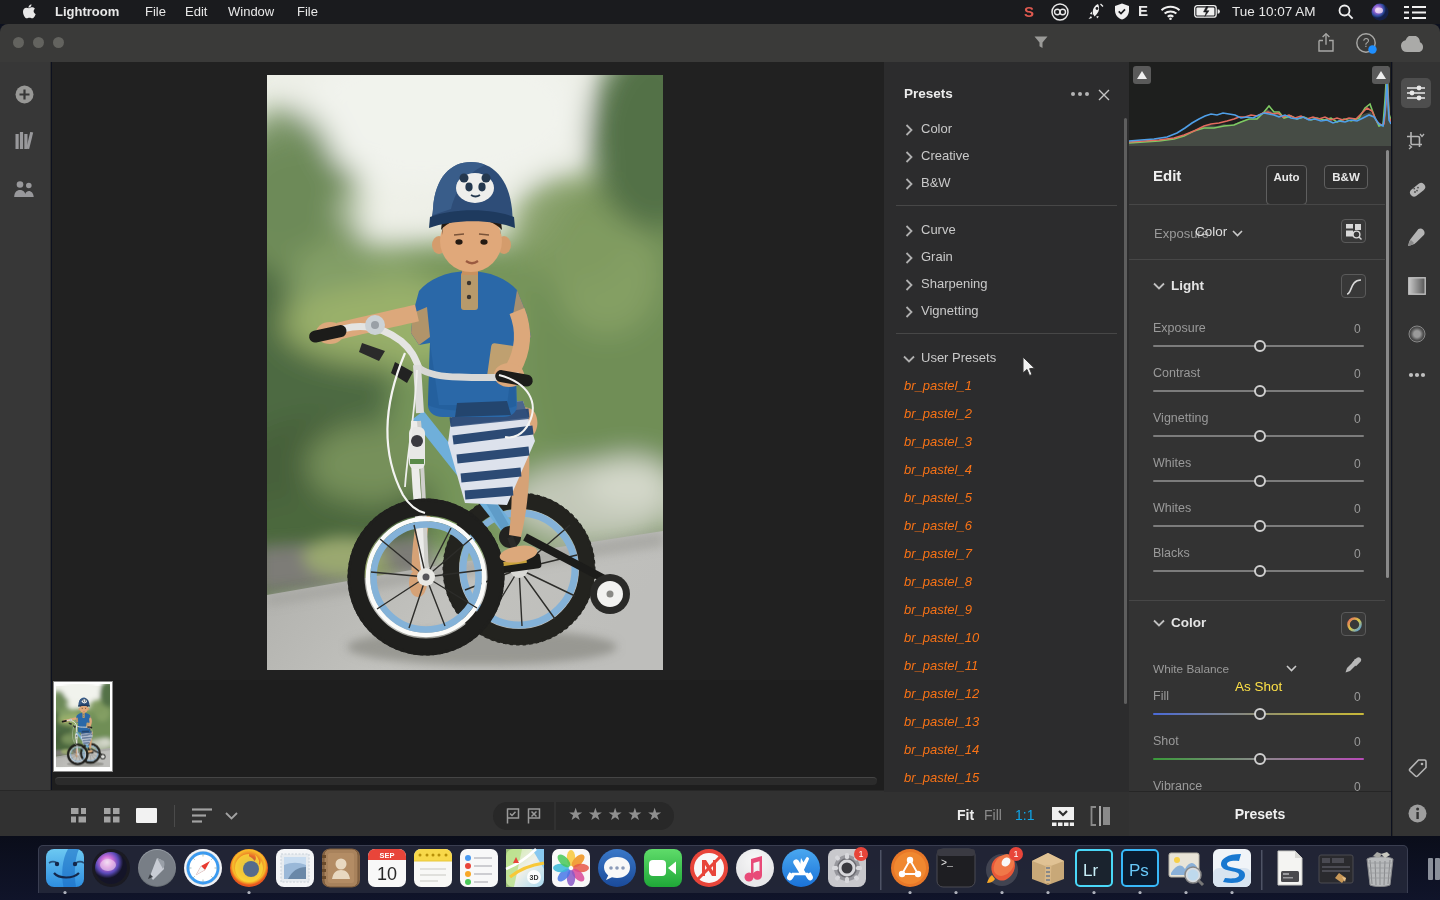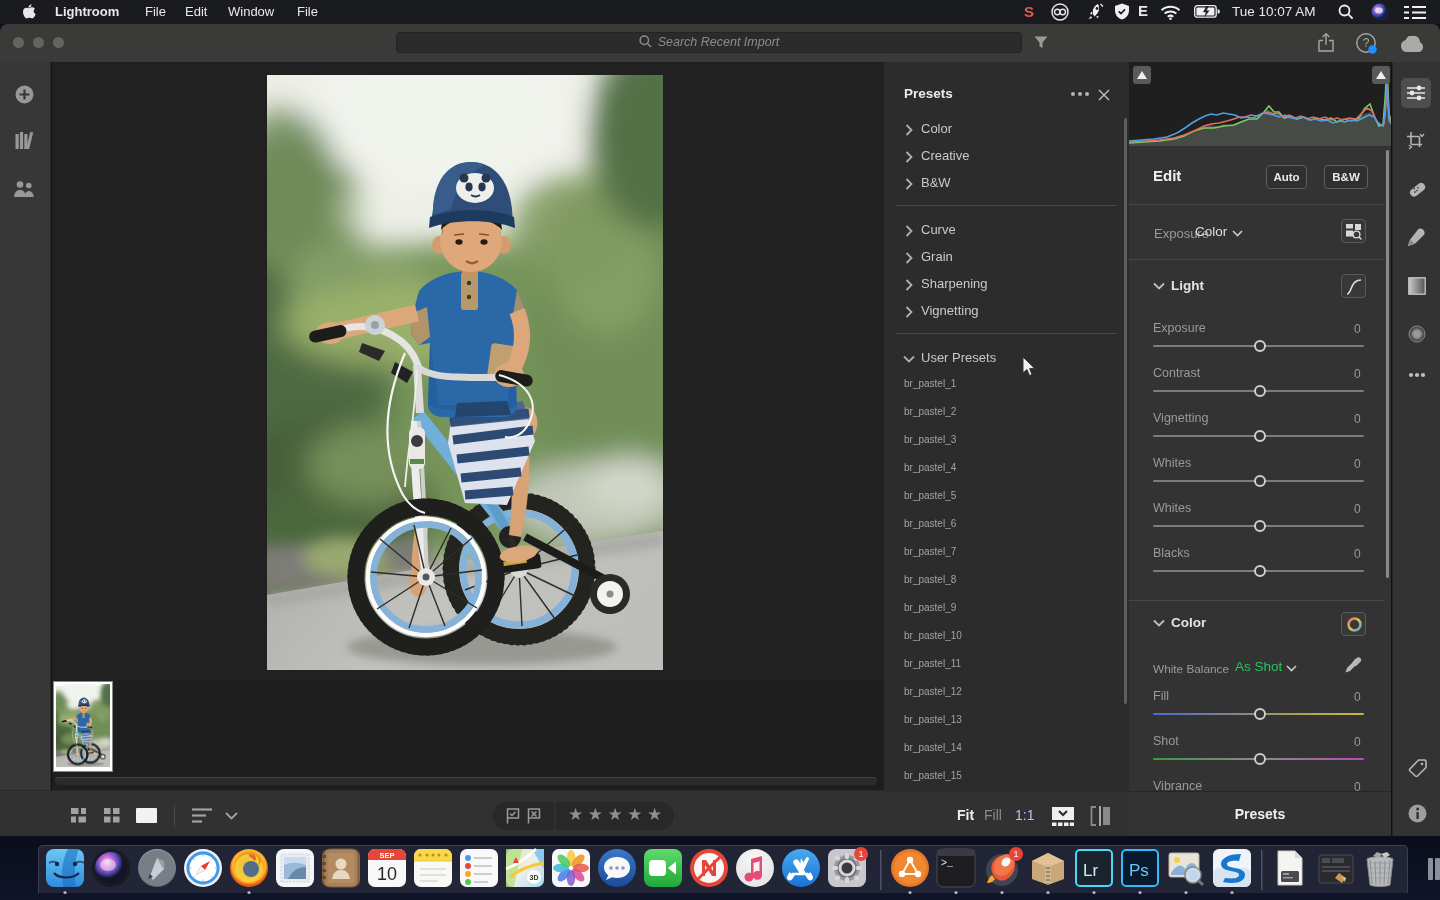"Search Recent Import" div.abs { html: <div><svg> <circle></circle> <path></path> </svg>Search Recent Import</div> -> none }
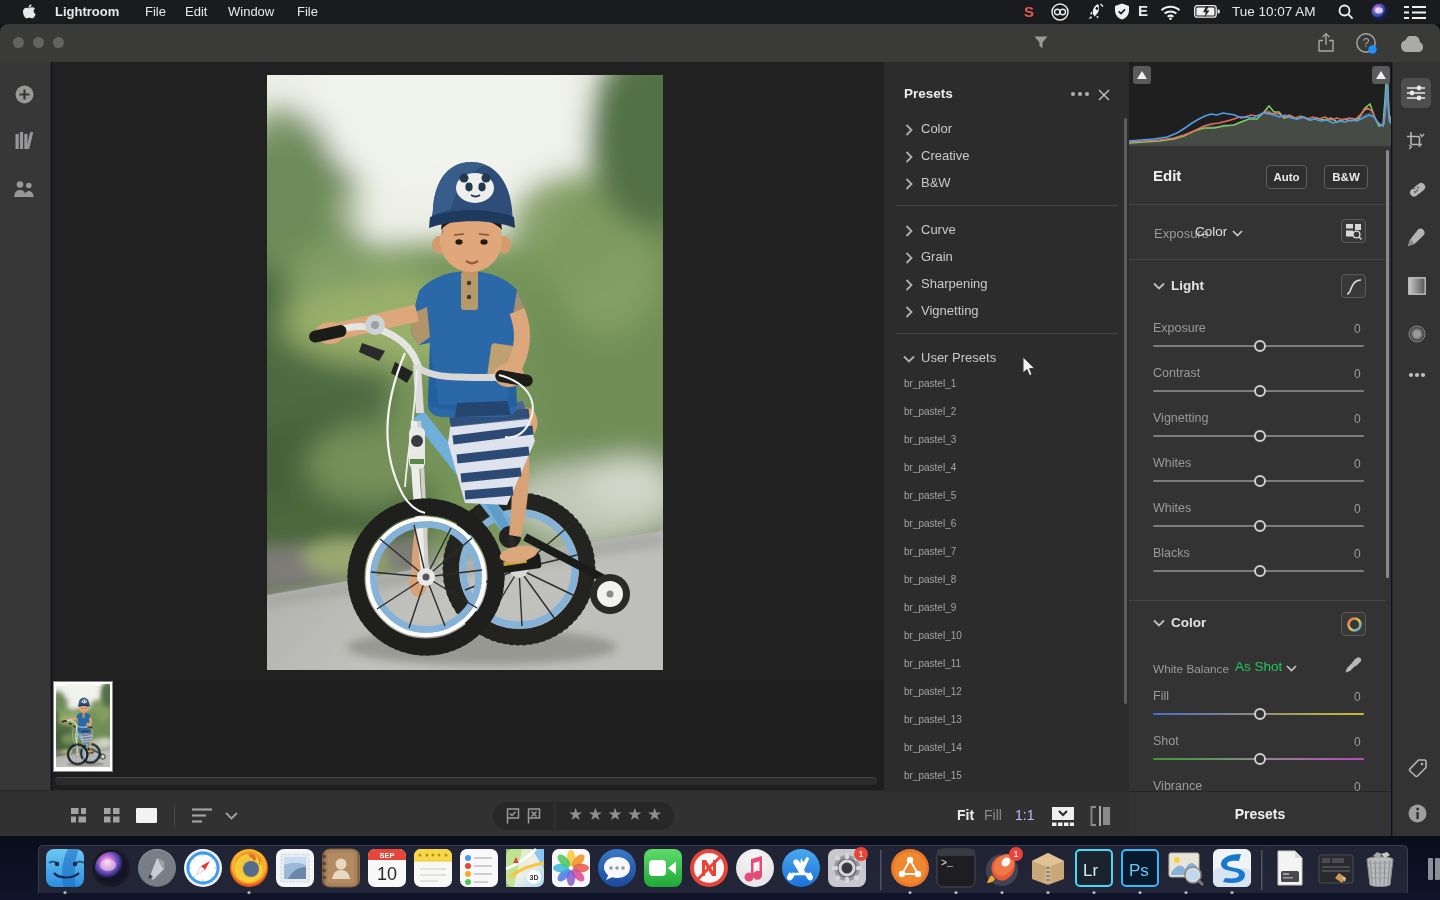"Auto" div.btn { height: 24px -> 40px }
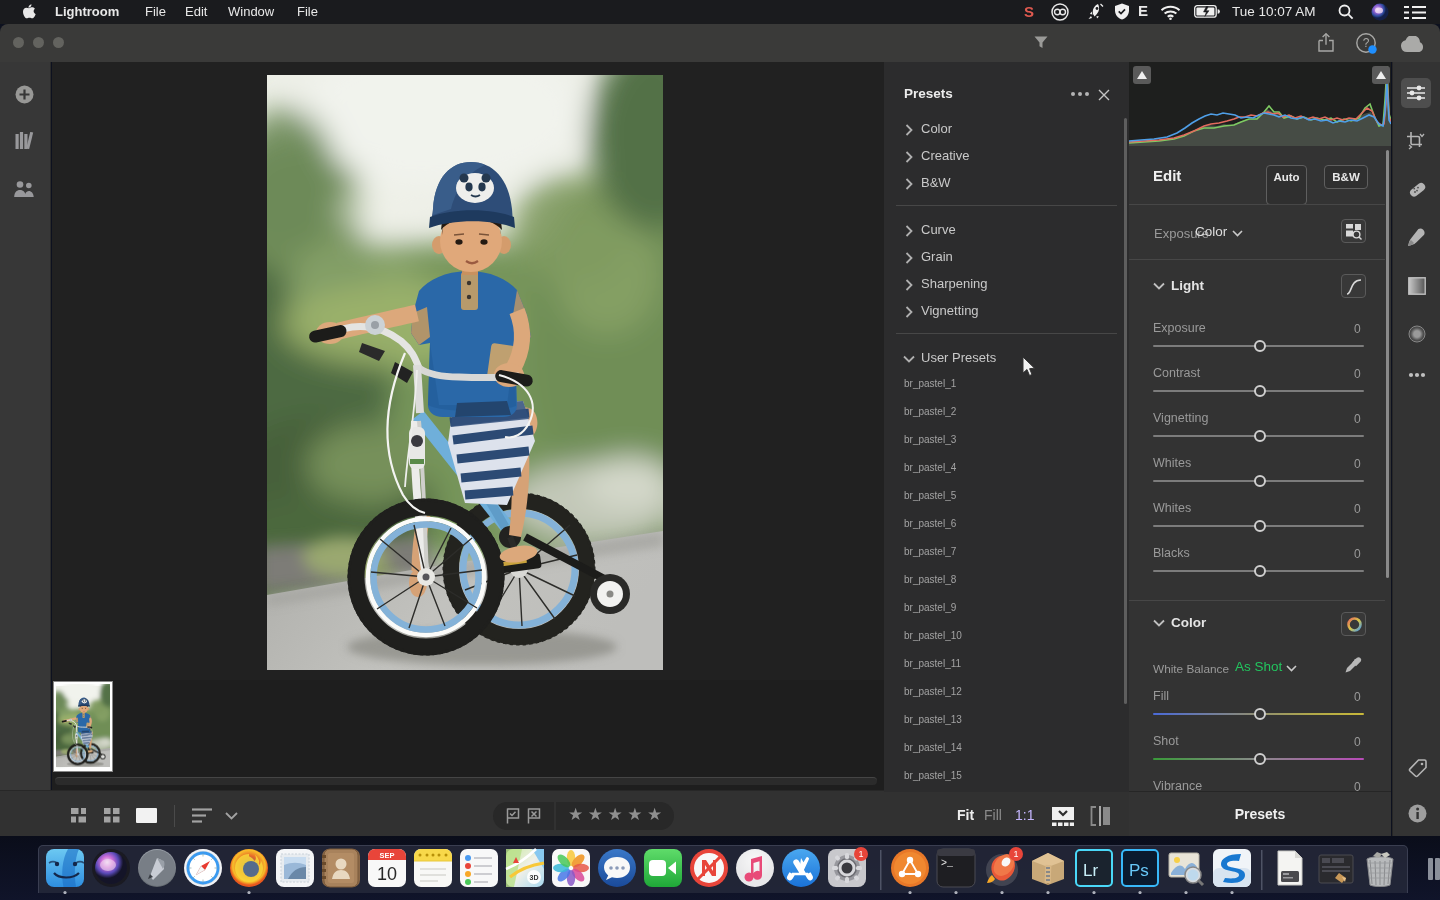"br_pastel_1" .plist { color: #a3a3a3 -> #f97316; font-size: 10px -> 13px; font-style: none -> italic }
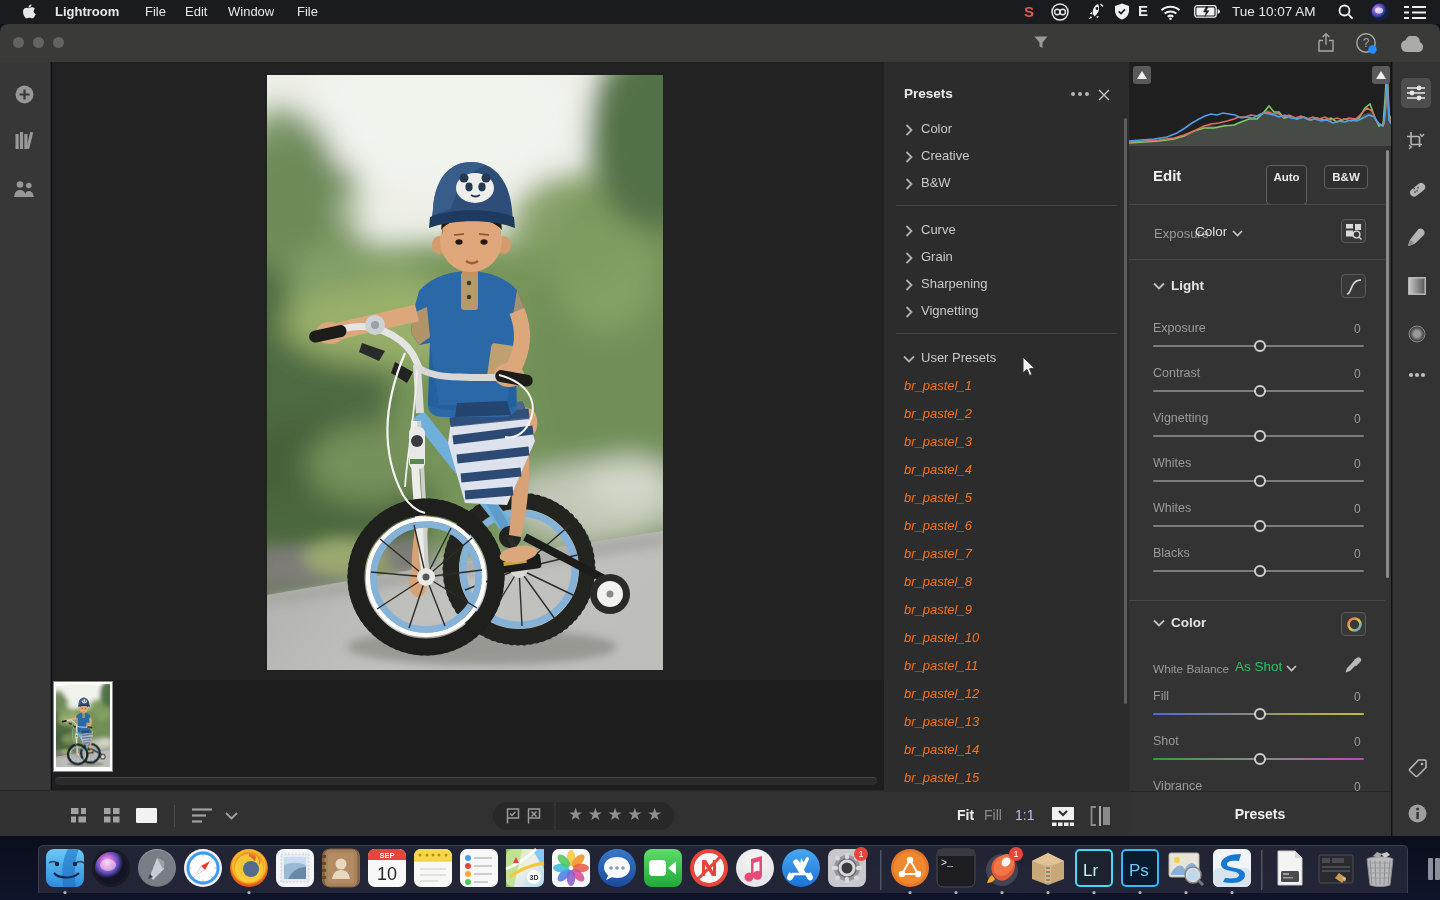"As Shot" span { color: #22c55e -> #fde047; top: 513px -> 533px }
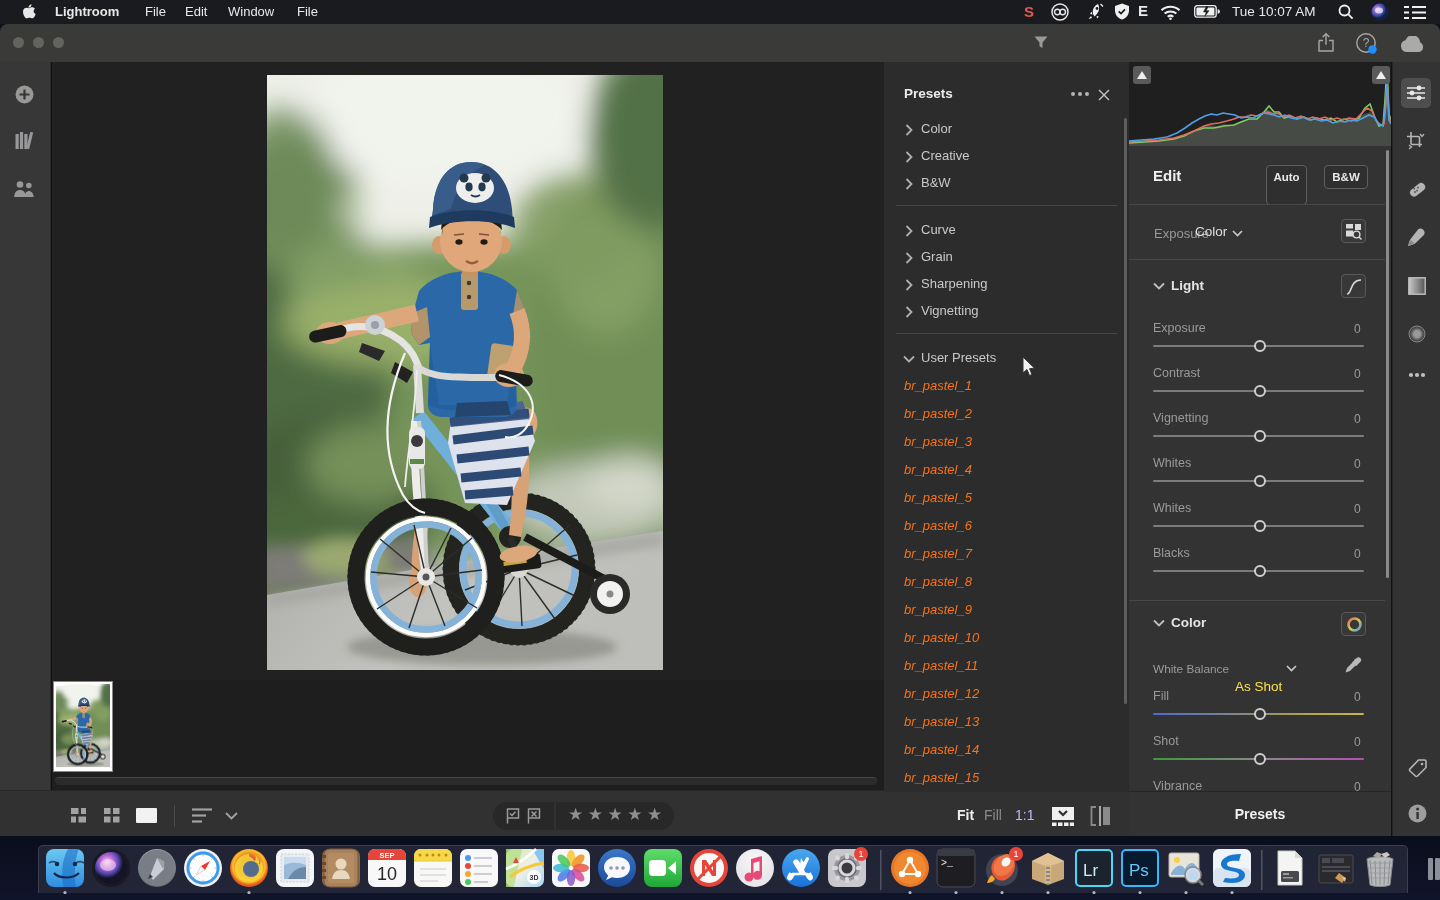"1:1" span { color: #c4b5fd -> #0ea5e9 }
